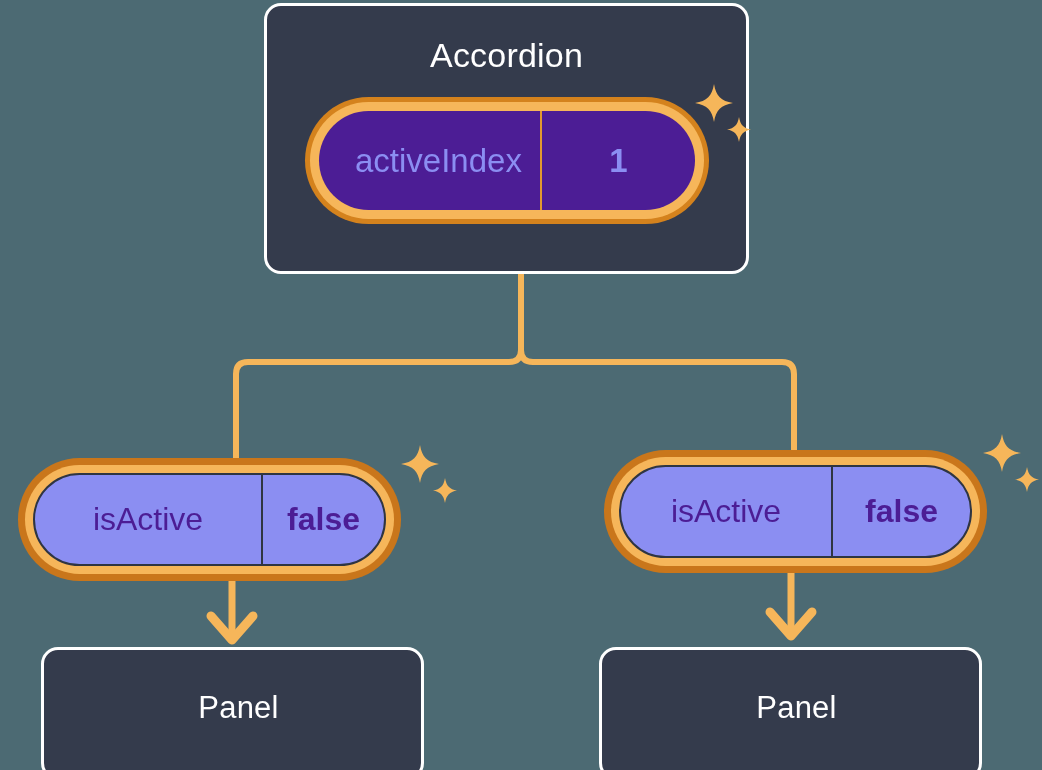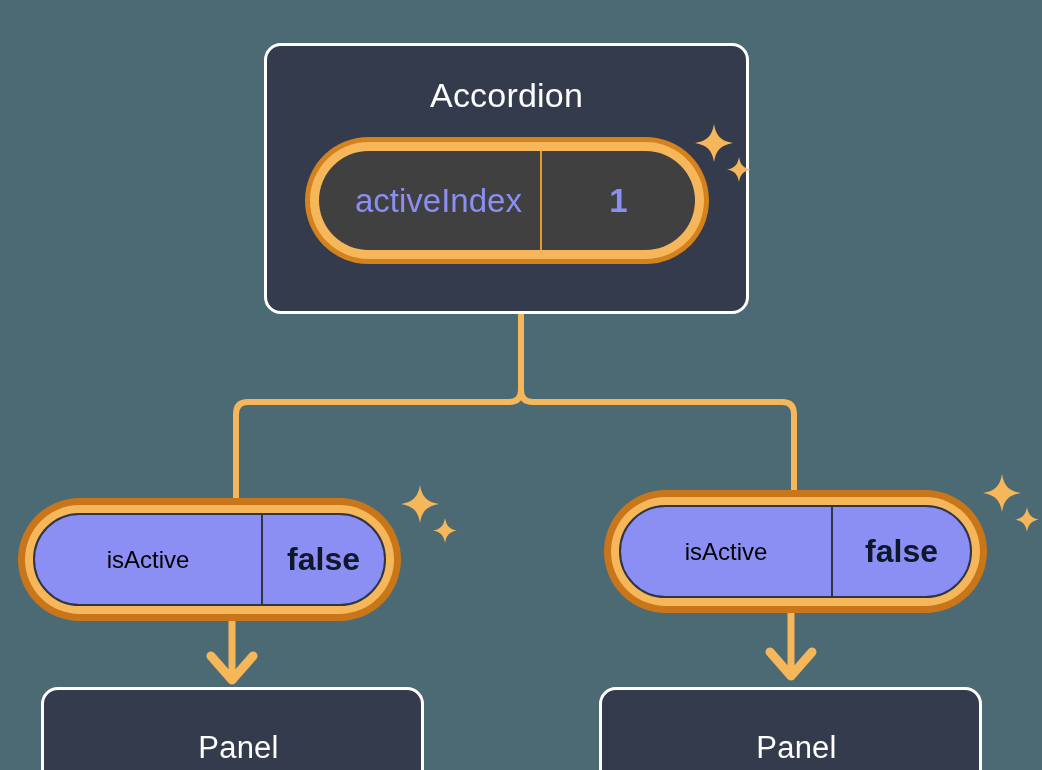"Accordion" #stage { margin-top: 40px -> none }
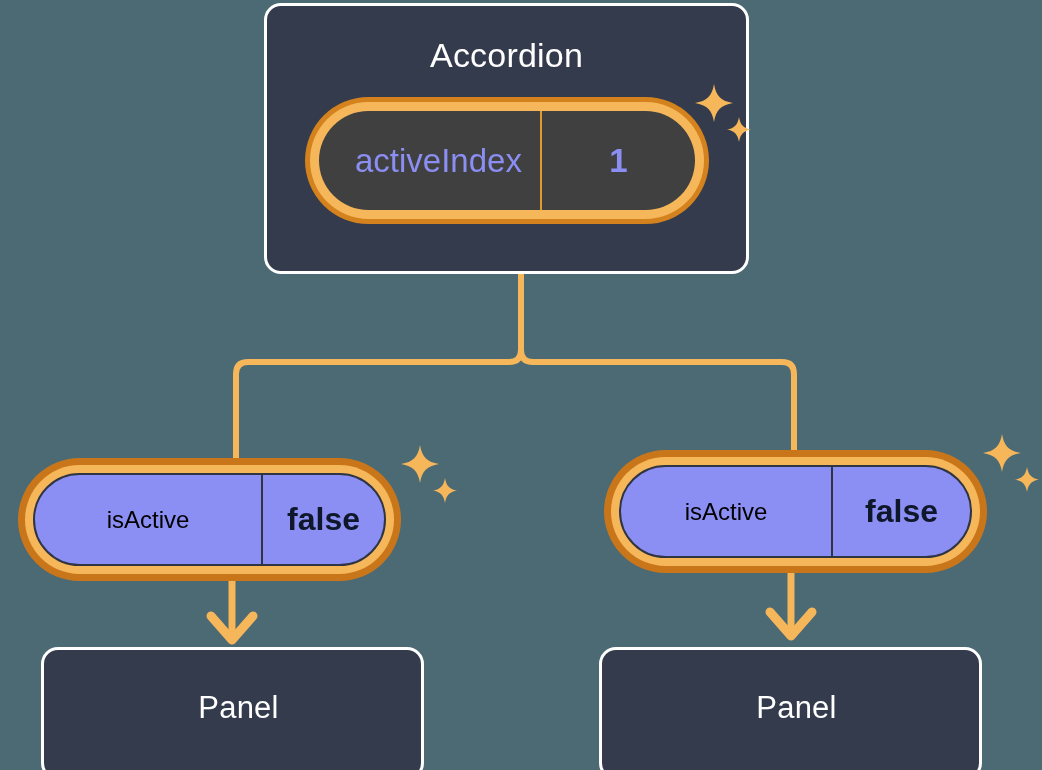"activeIndex" #pill-activeindex .pill-inner { background: #404040 -> #4c1d95 }
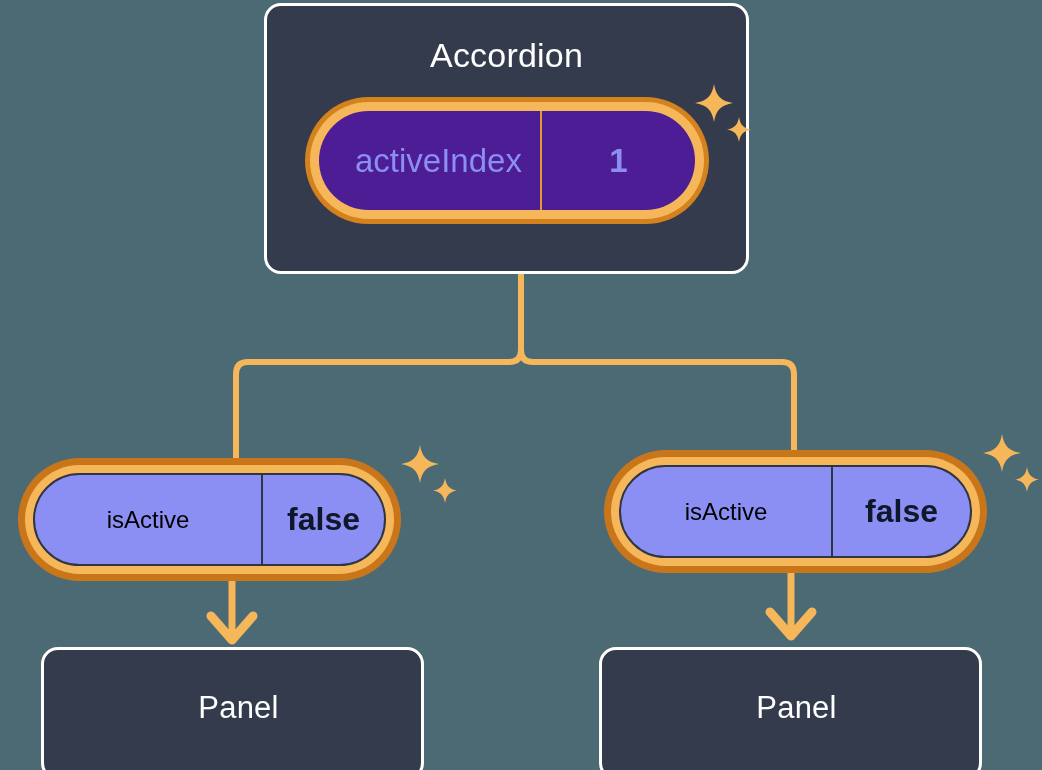"isActive" .pill-purple .pill-key { color: #000000 -> #4c1d95; font-size: 24px -> 32px }
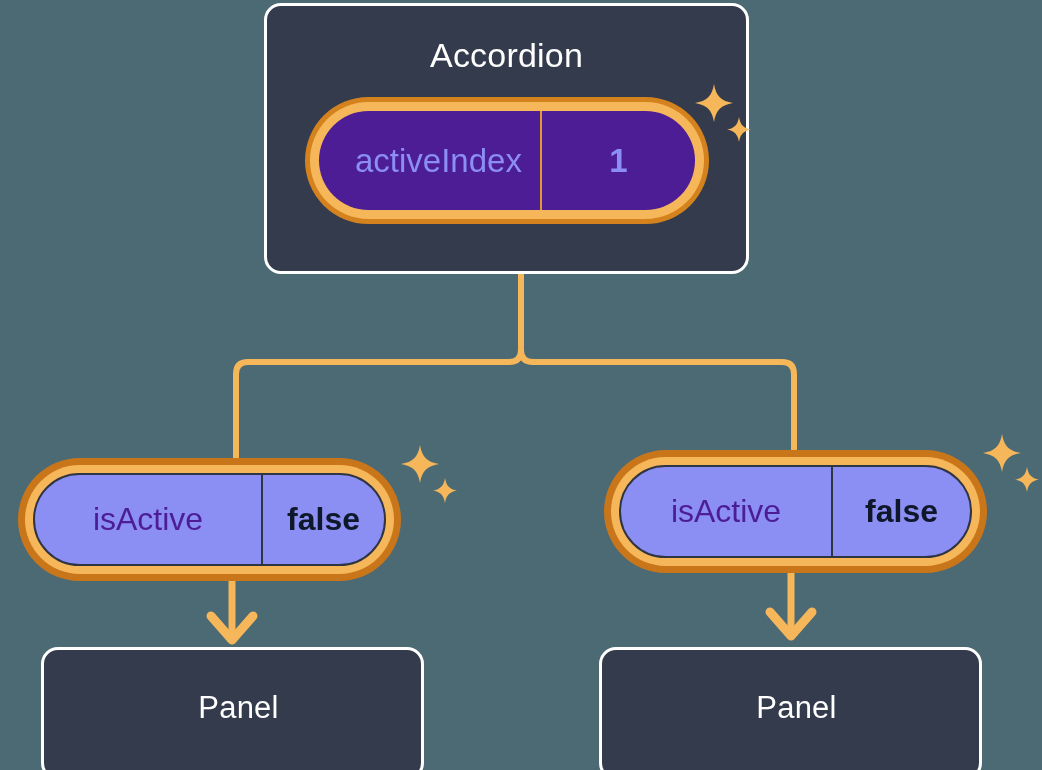"false" .pill-purple .pill-val { color: #0f172a -> #4c1d95 }
